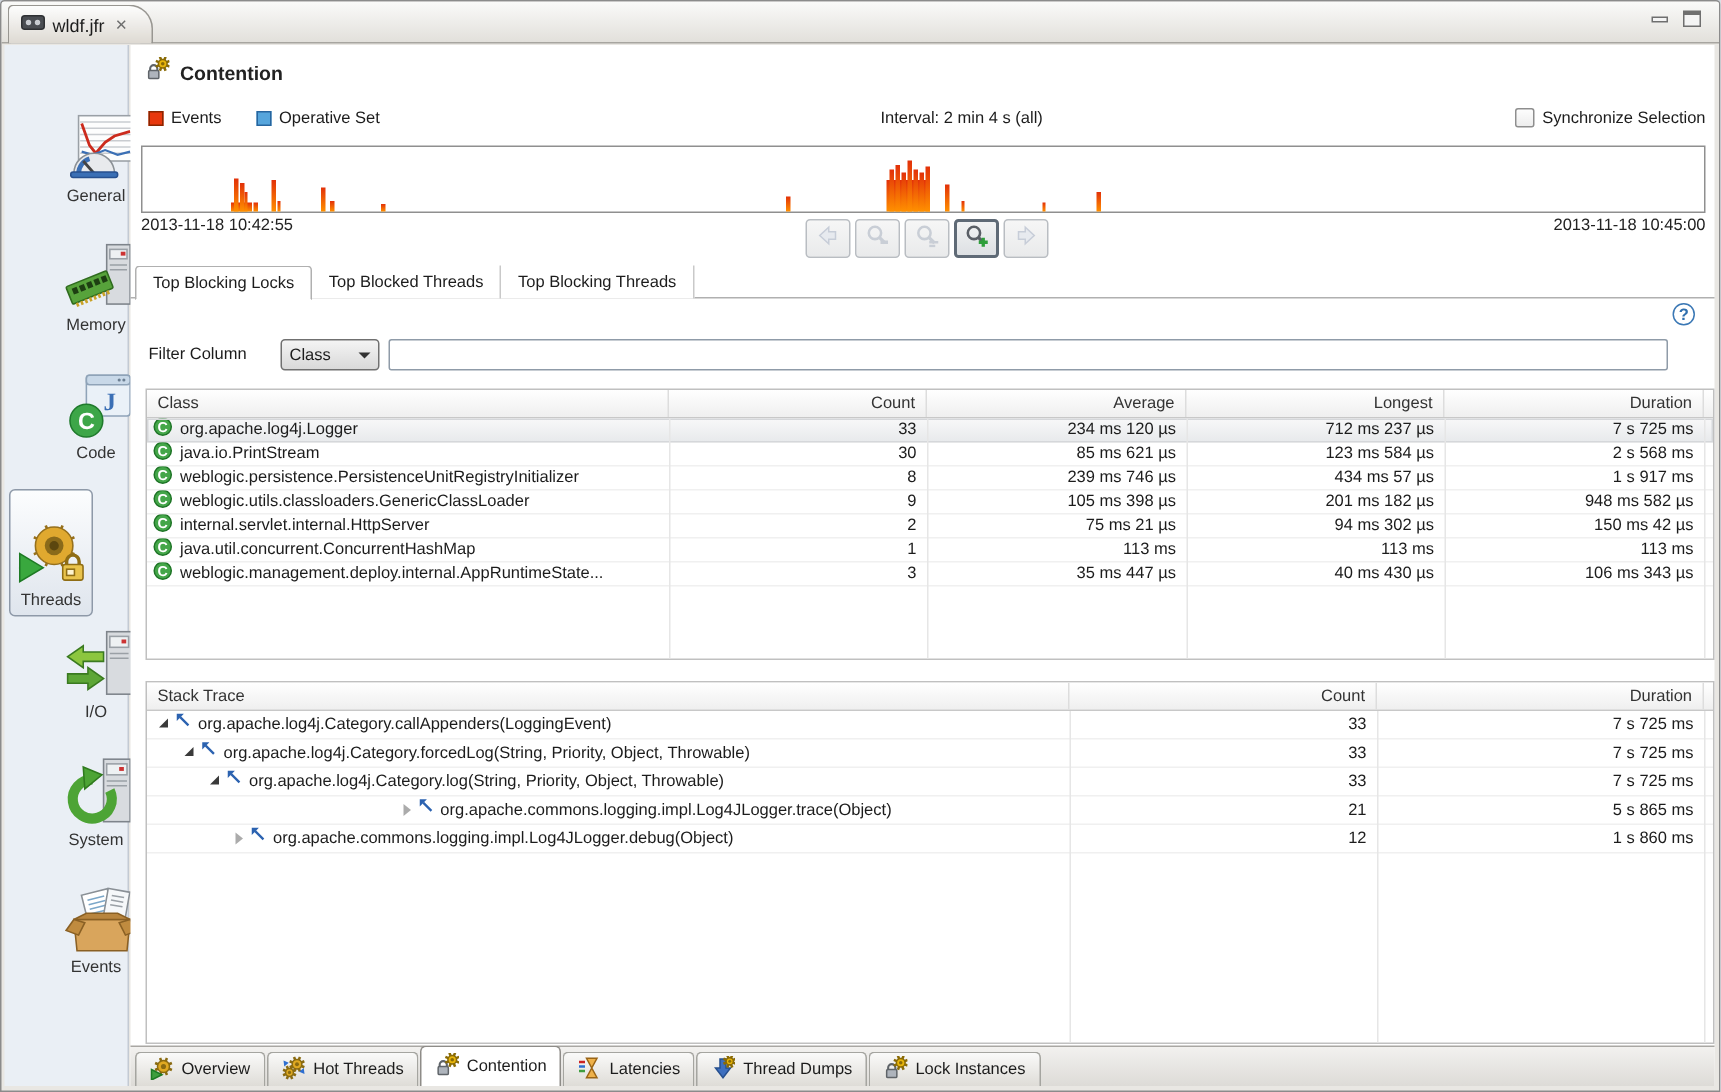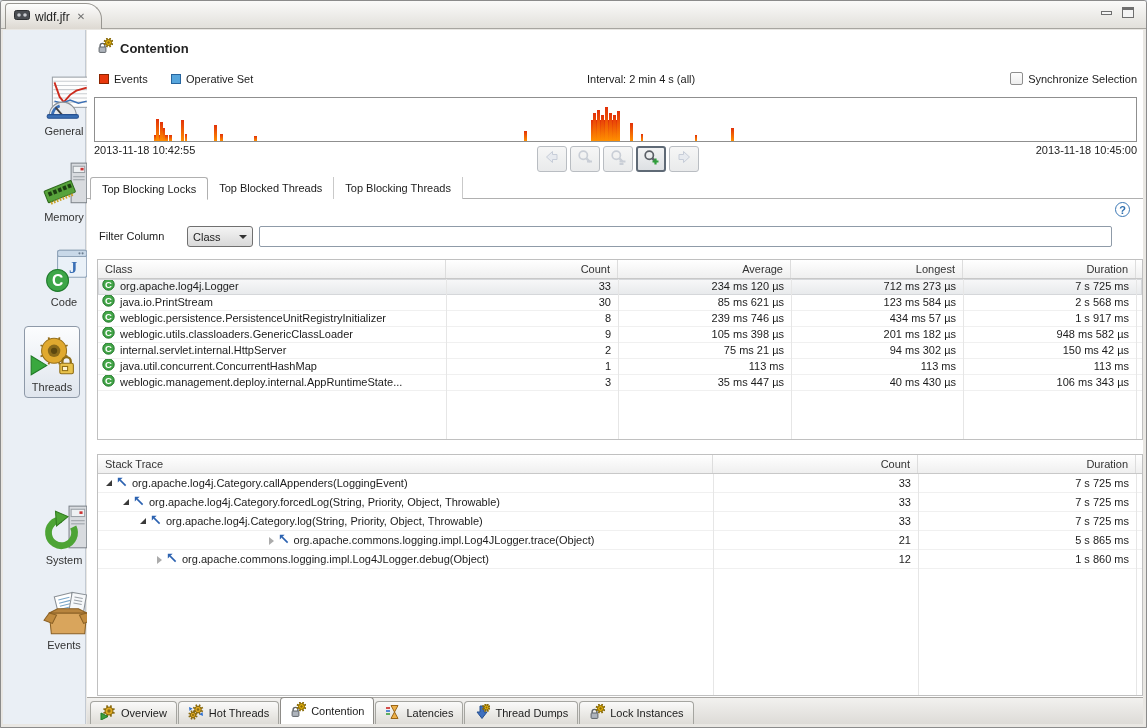"712 ms 273 µs" div.tc { text: 273 -> 237 }
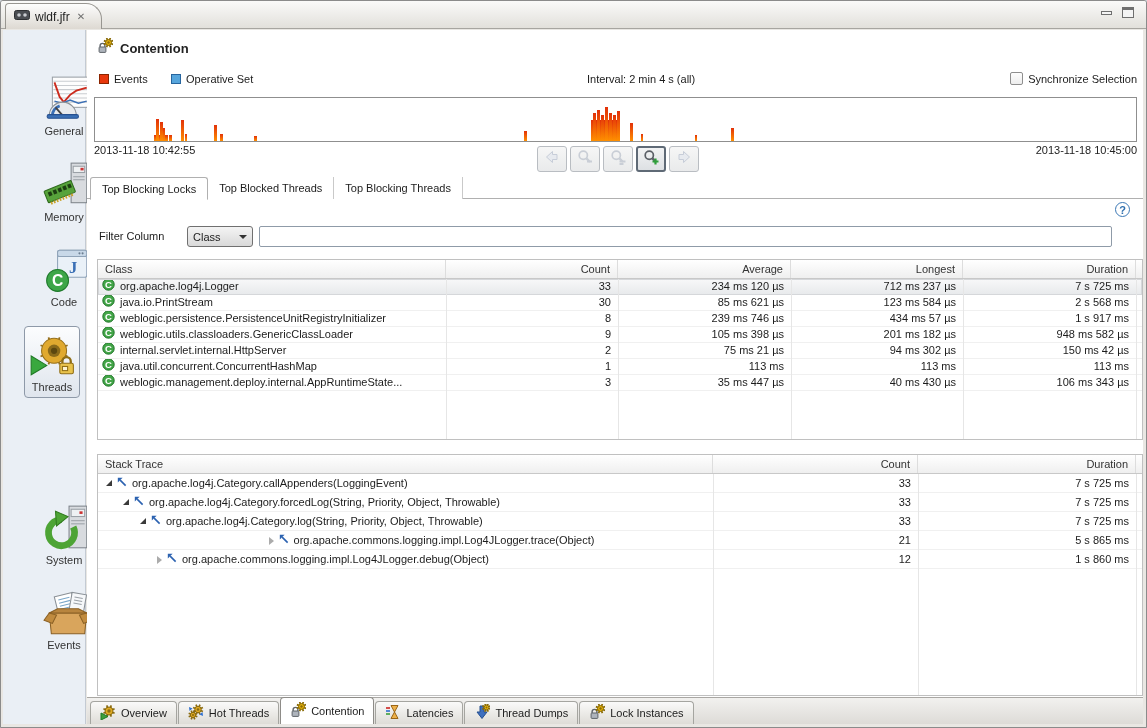"Threads" .sb-item.selected { left: 21px -> 3px; padding: 3px 0 4px 0 -> 16px 0 4px 0 }
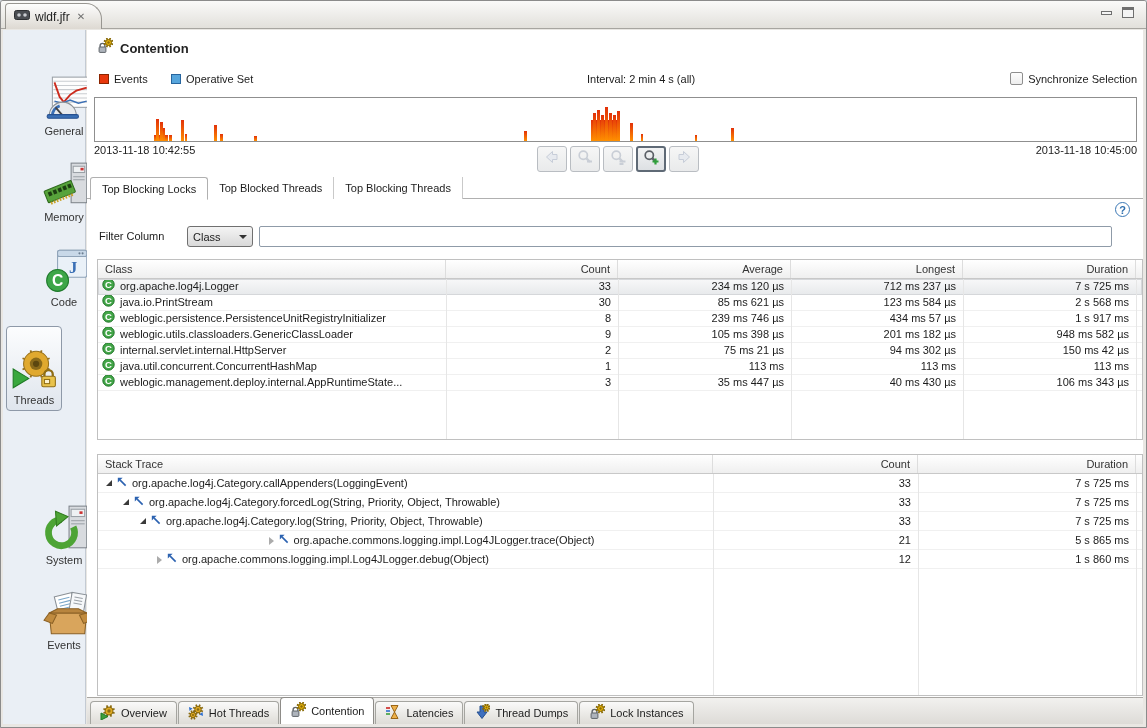"I/O" div.sb-item { html: none -> <div> <div><svg> <rect></rect> <rect></rect> <rect></rect> <line></line> <line></line> <path></path> <path></path> </svg></div> <div>I/O</div> </div> }
